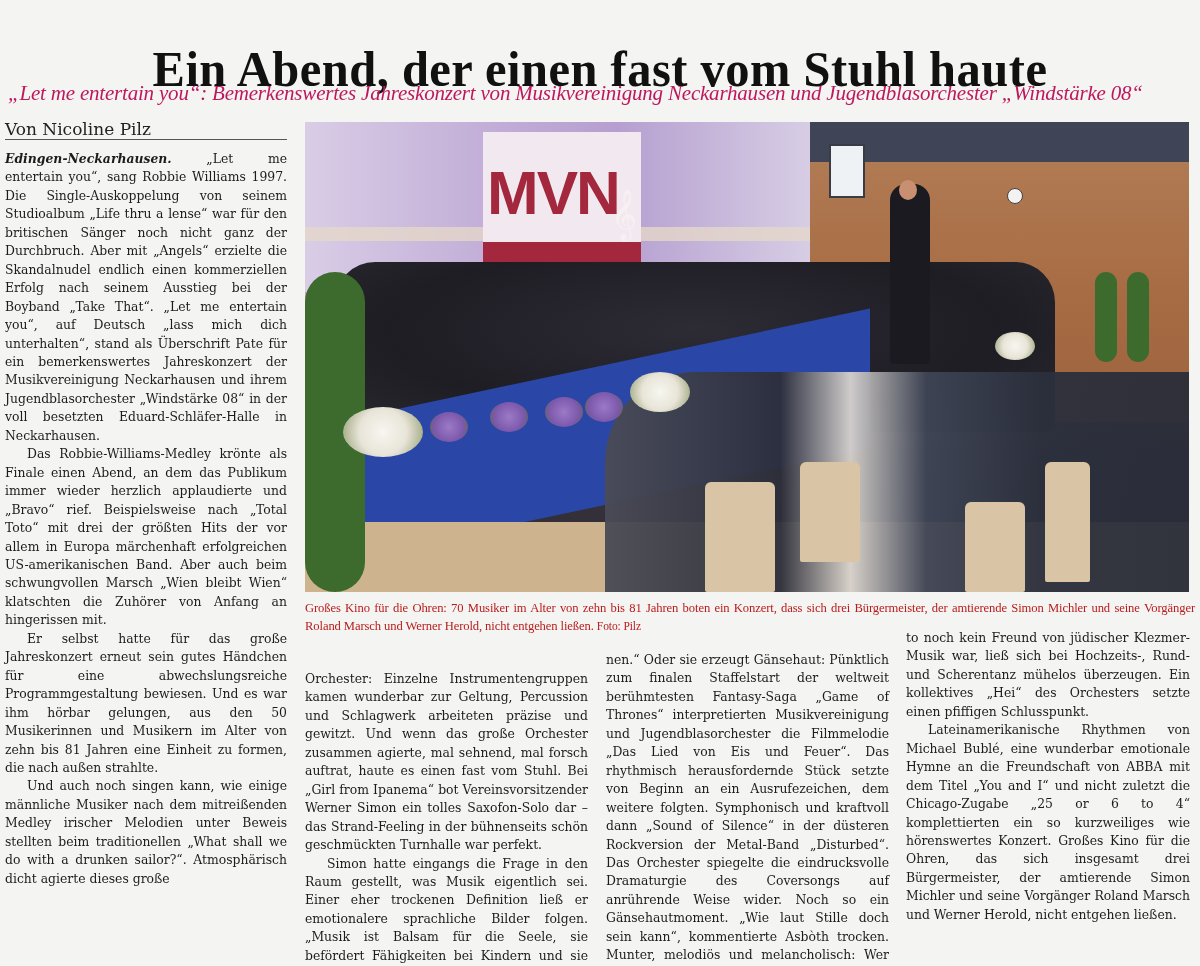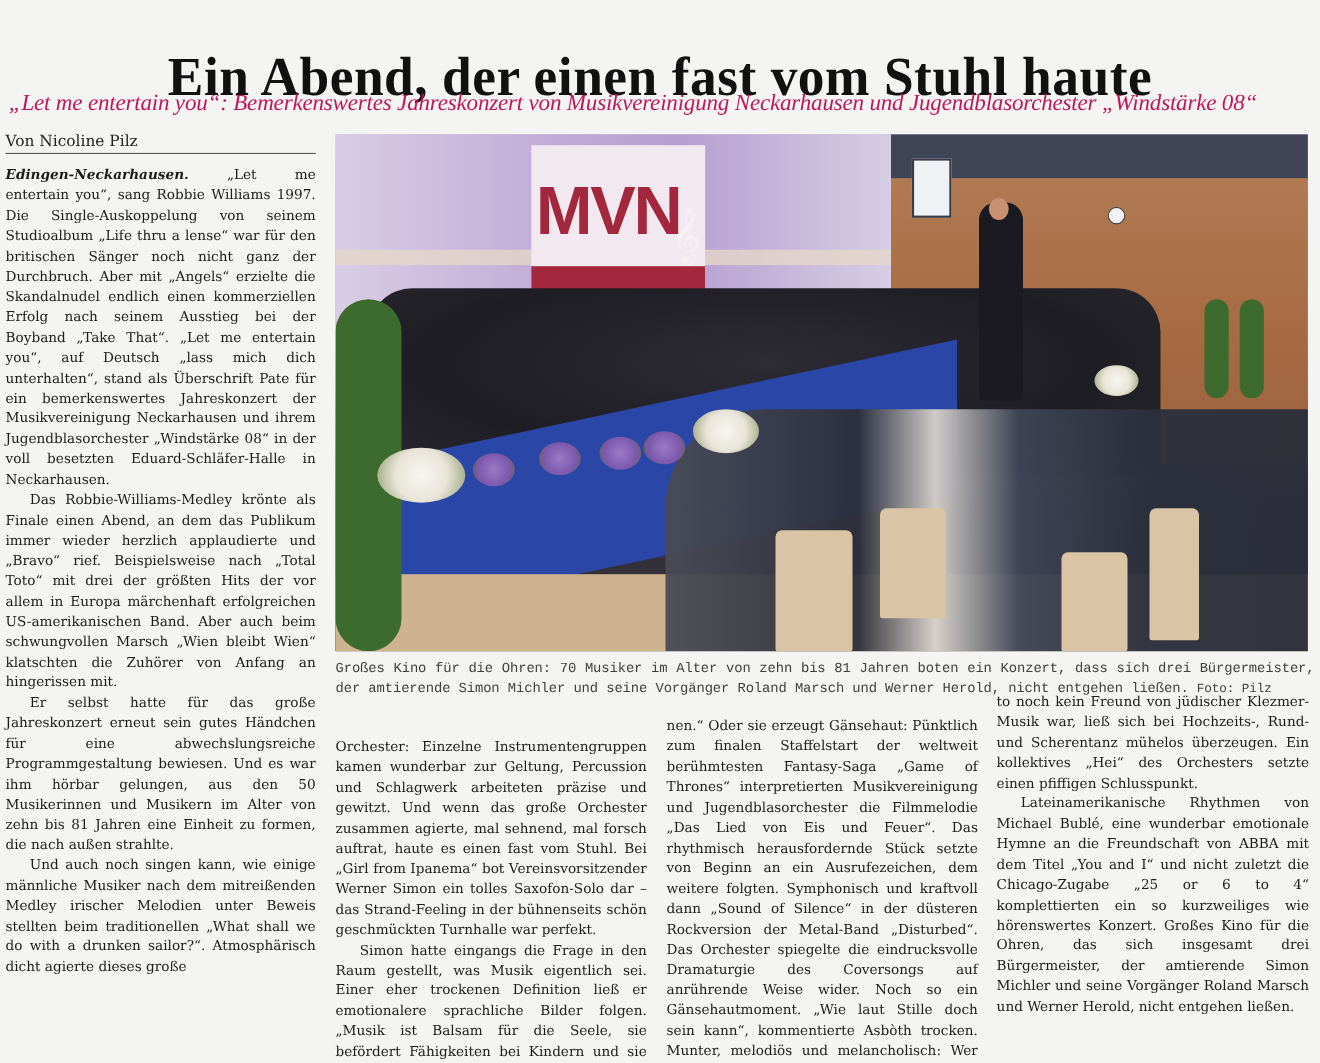"Von Nicoline Pilz" .byline { font-size: 14px -> 17px }
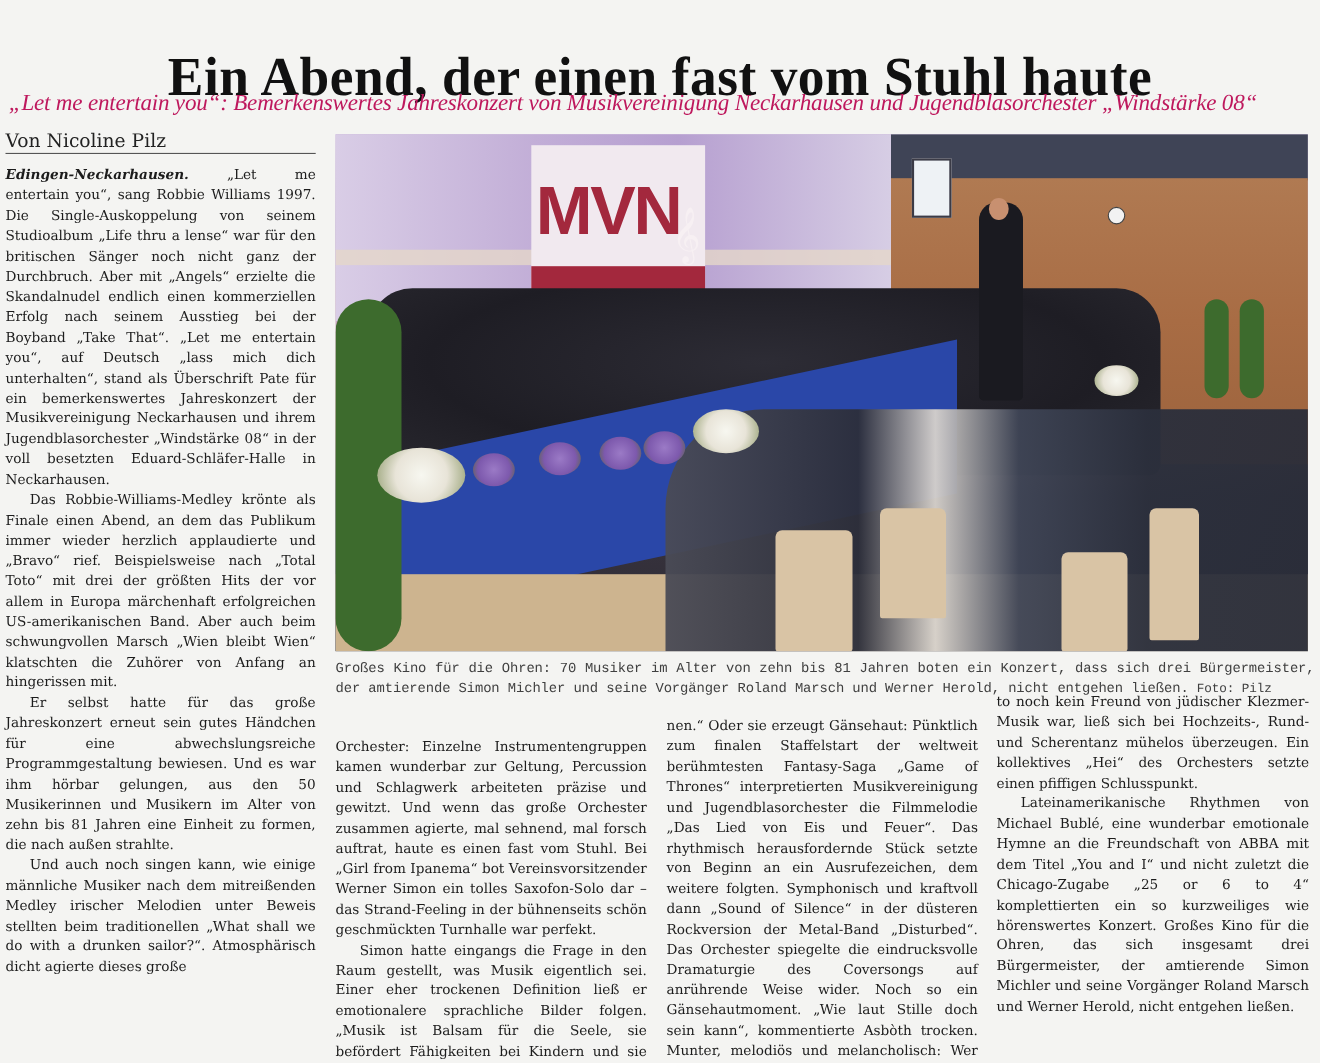"Großes Kino für die Ohren:" .caption { color: #404040 -> #b91c1c; font-family: Liberation Mono, monospace -> Liberation Serif, serif }
